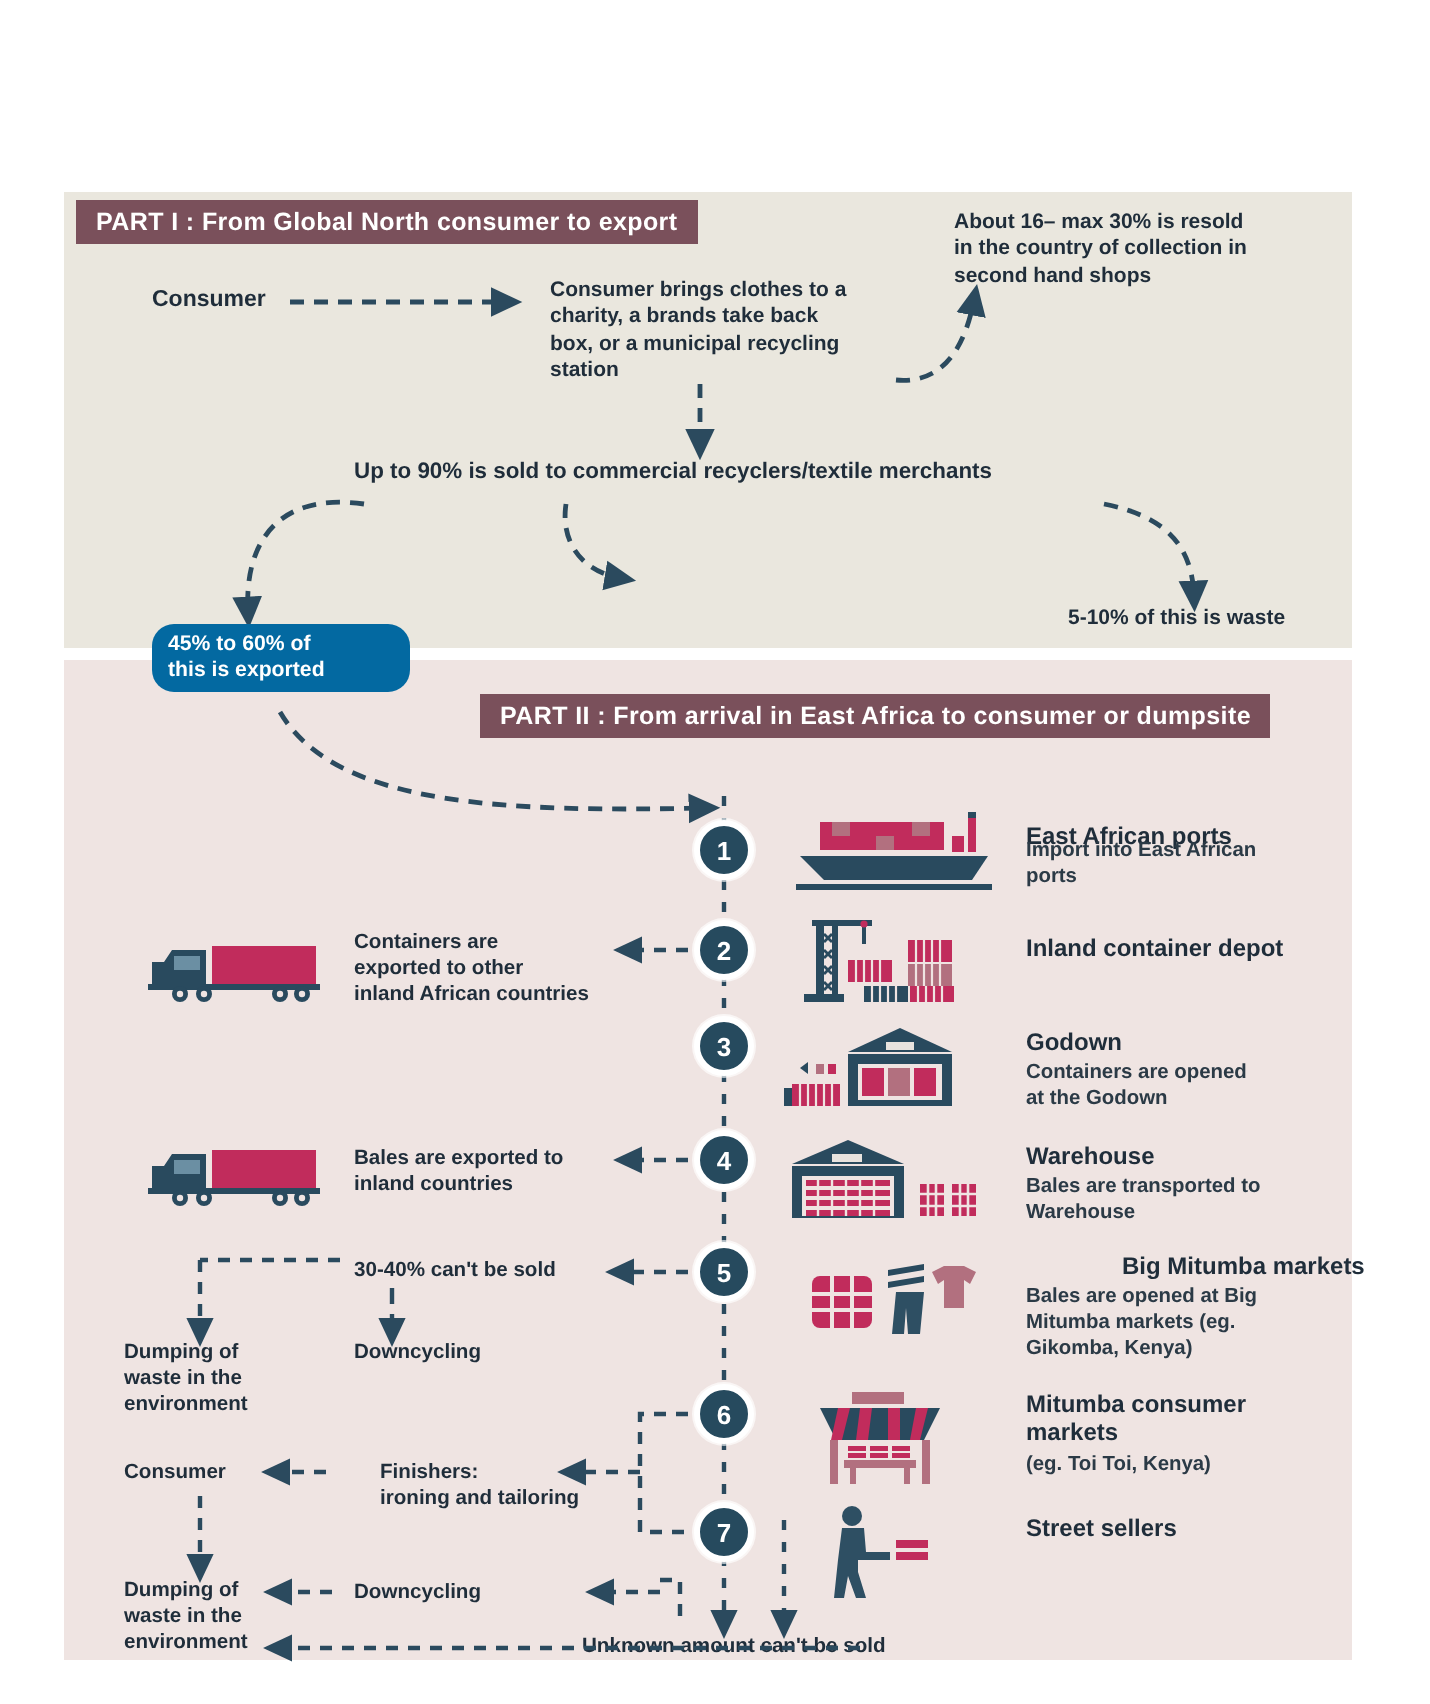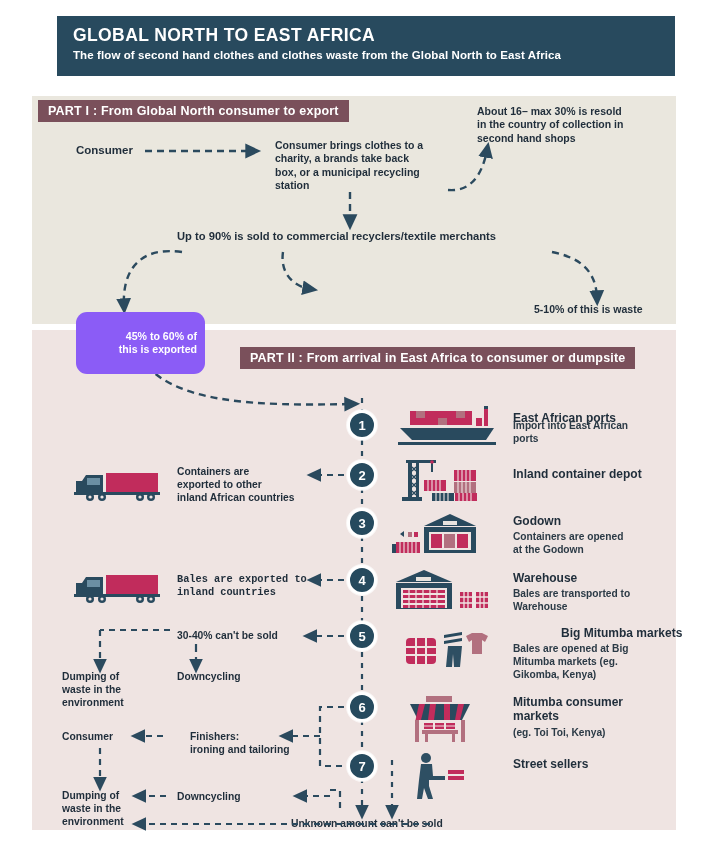"GLOBAL NORTH TO EAST AFRICA" div.abs { html: <div> <div>GLOBAL NORTH TO EAST AFRICA</div> <div>The flow of second hand clothes and clothes waste from the Global North to East Africa</div> </div> -> none }
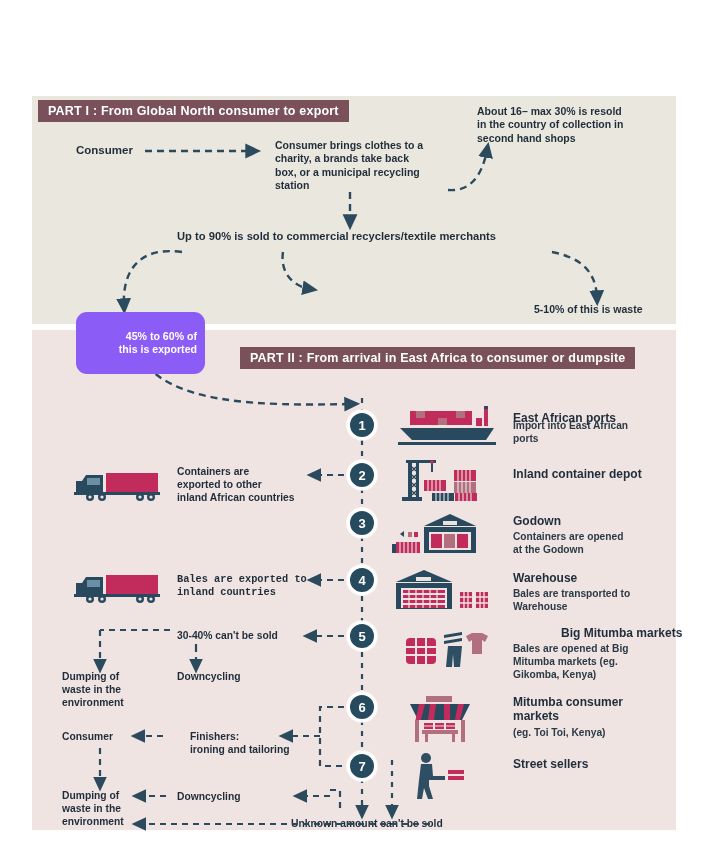"45% to 60% of" #export-badge { background: #8b5cf6 -> #0369a1; padding: 18px 8px -> 4px 8px; text-align: right -> left }
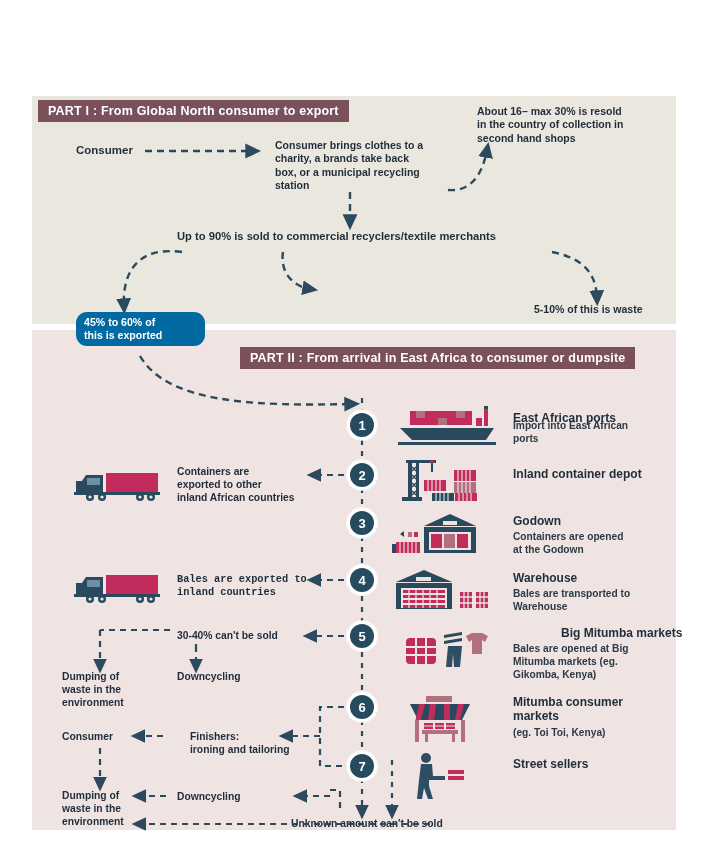"Bales are exported to" div.abs { font-family: Liberation Mono, monospace -> none }
